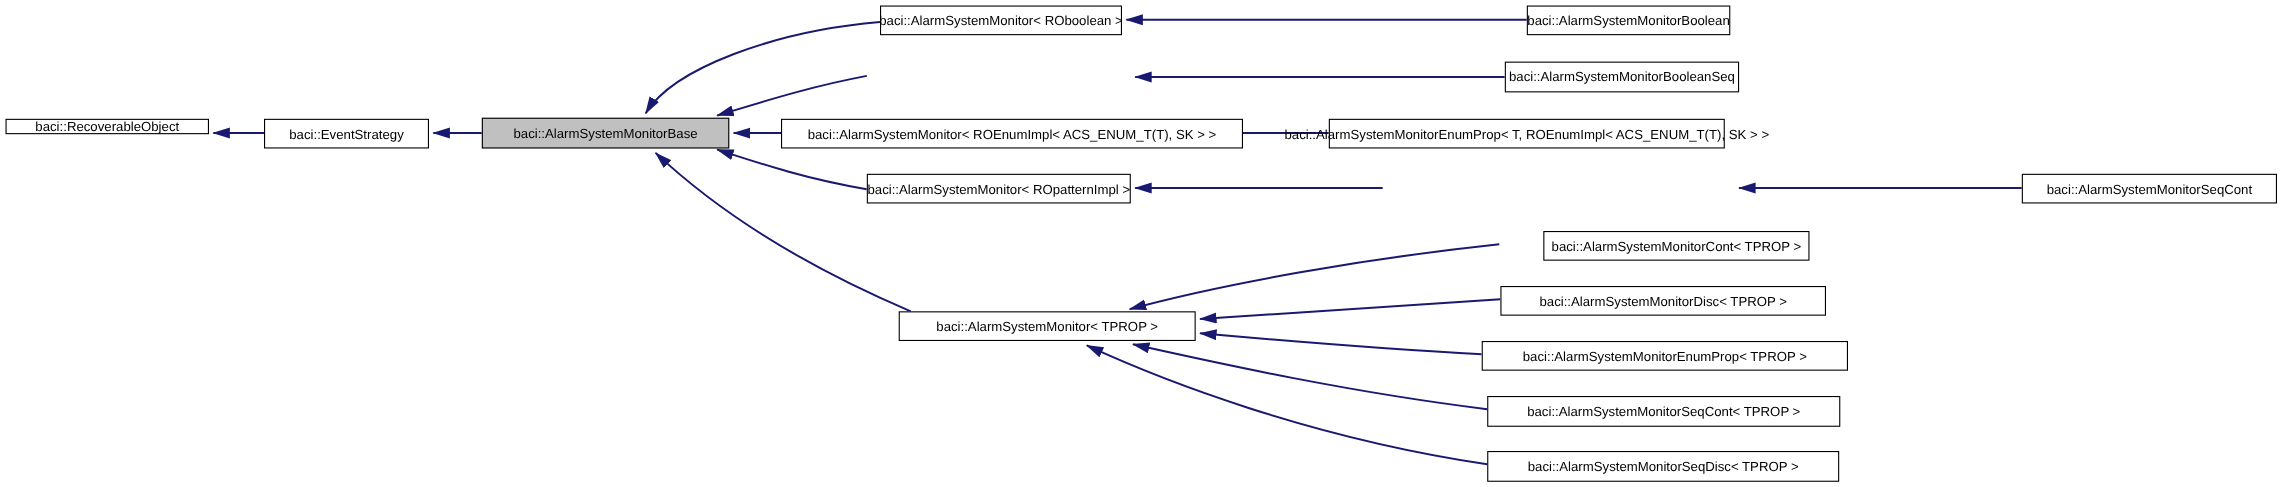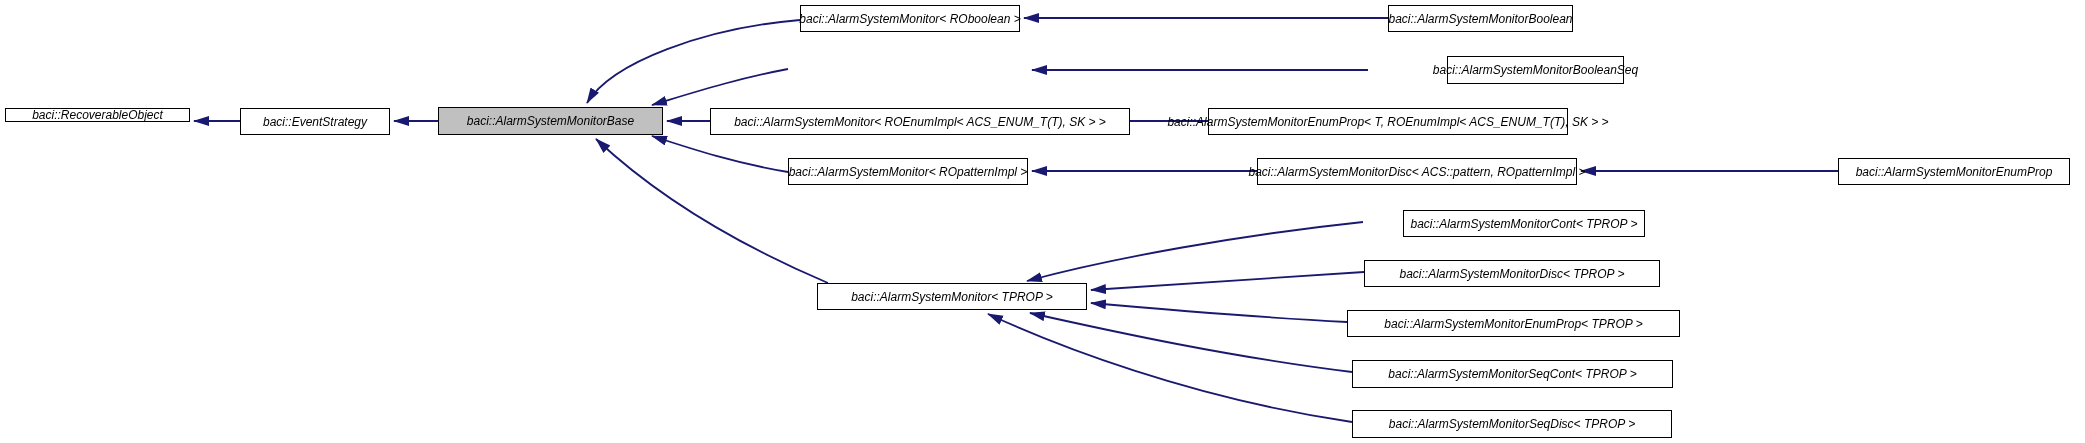"baci::AlarmSystemMonitor< ROboolean >" .node { font-style: italic -> none }
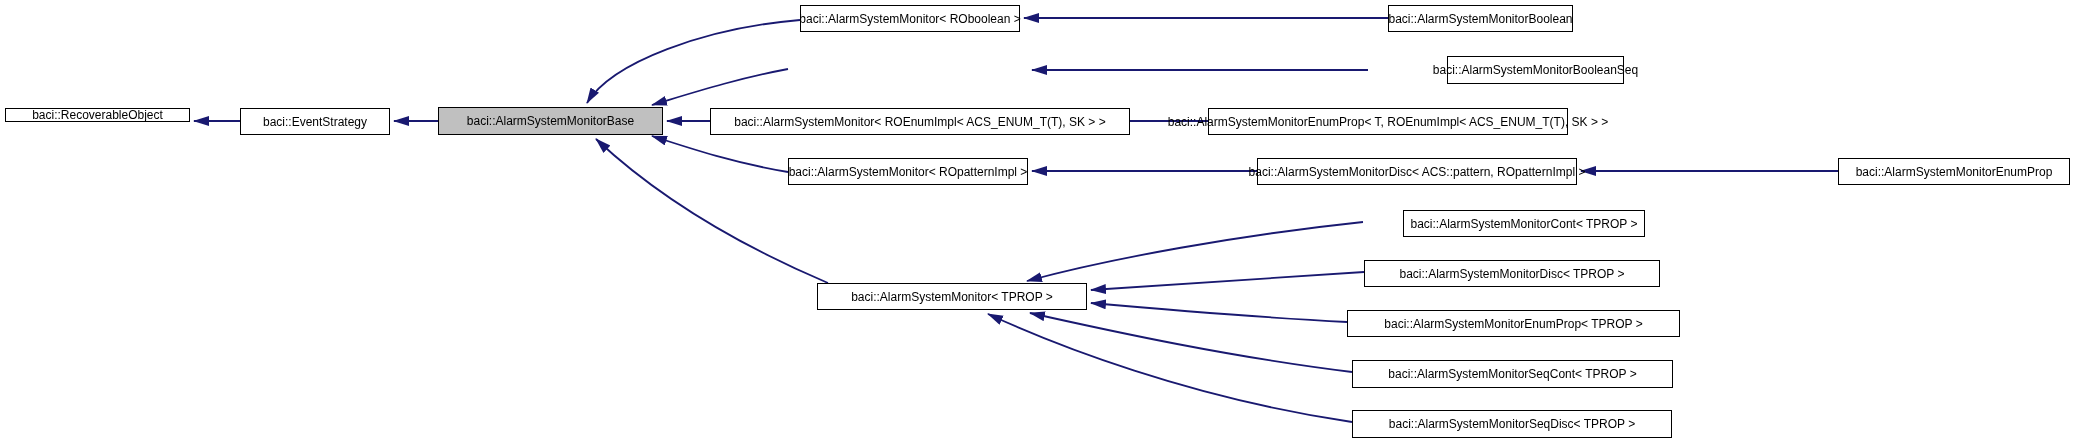"baci::AlarmSystemMonitorBooleanSeq" div.node { left: 1447px -> 1368px; width: 177px -> 213px }
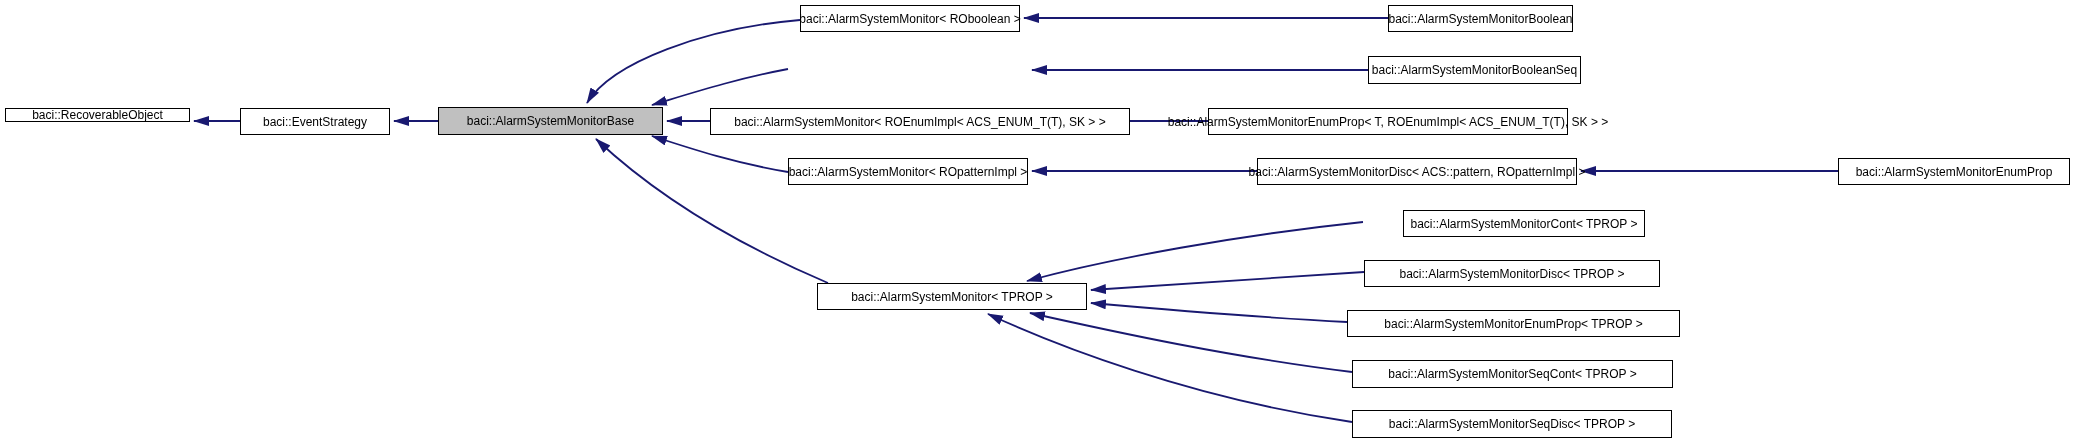"baci::AlarmSystemMonitorDisc<" div.node { html: <div> <span>baci::AlarmSystemMonitorDisc&lt; ACS::pattern, ROpatternImpl &gt;</span> </div> -> none }
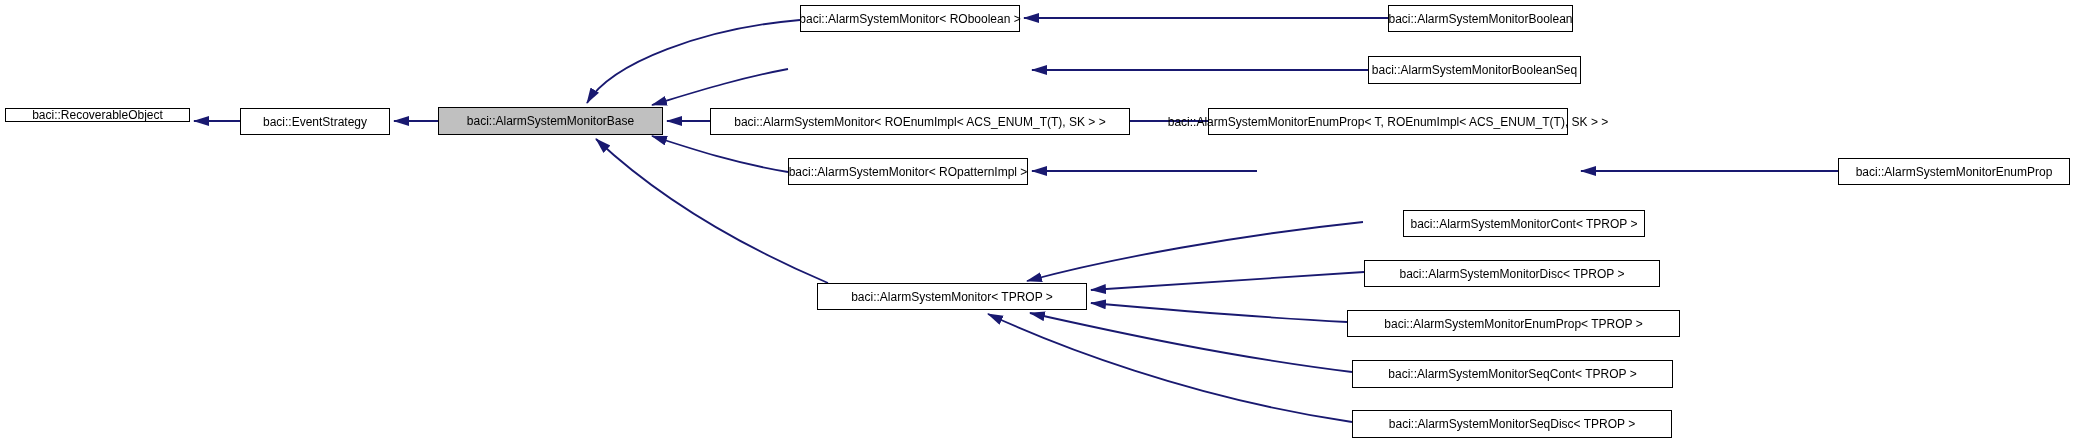"baci::AlarmSystemMonitorEnumProp" span { text: baci::AlarmSystemMonitorEnumProp -> baci::AlarmSystemMonitorSeqCont }
